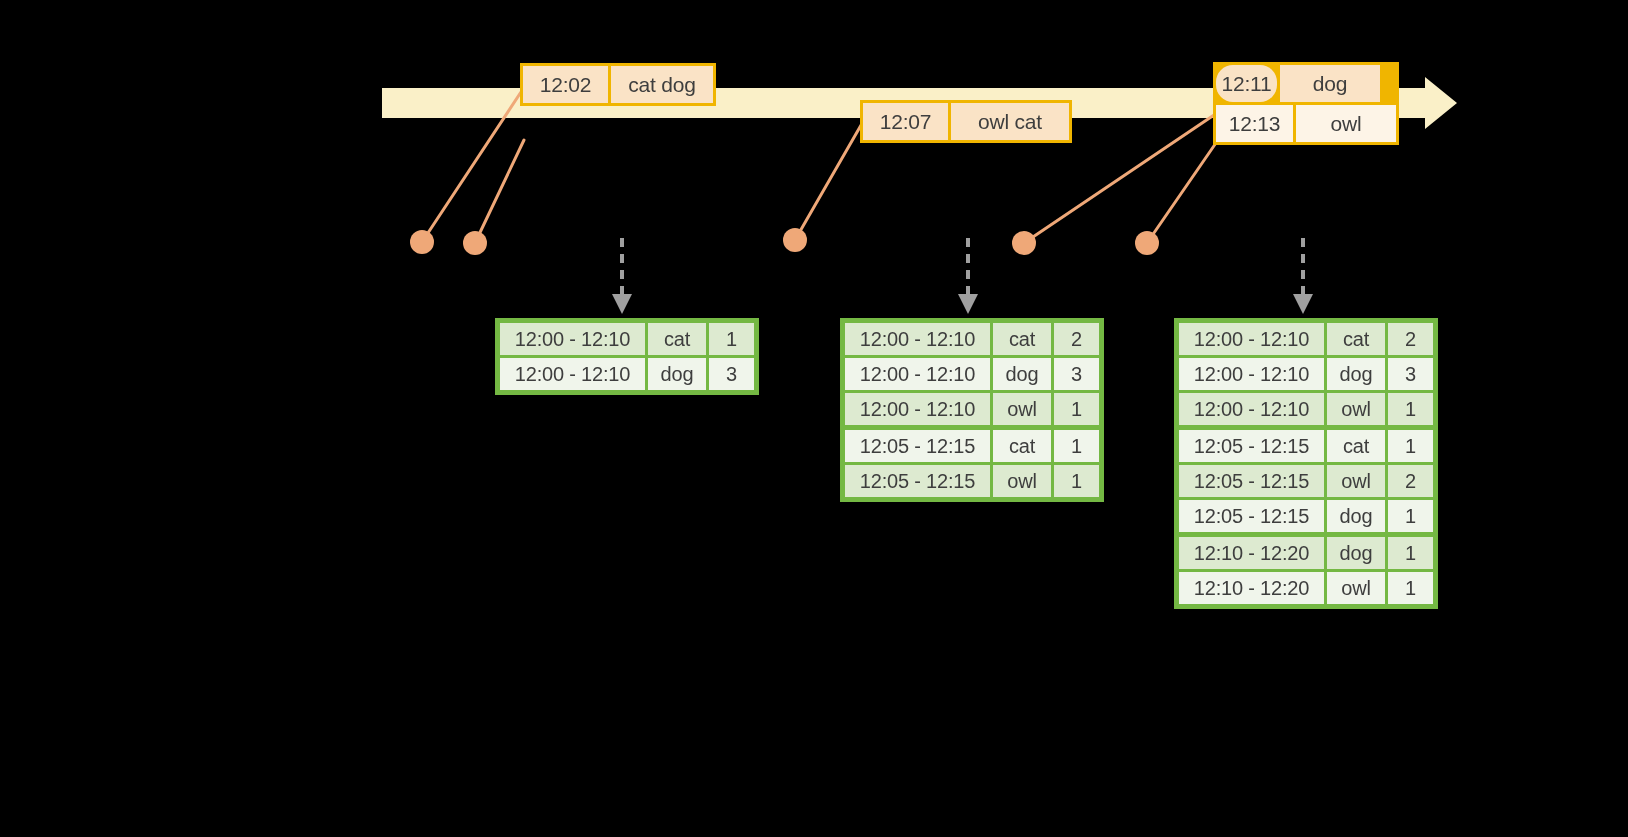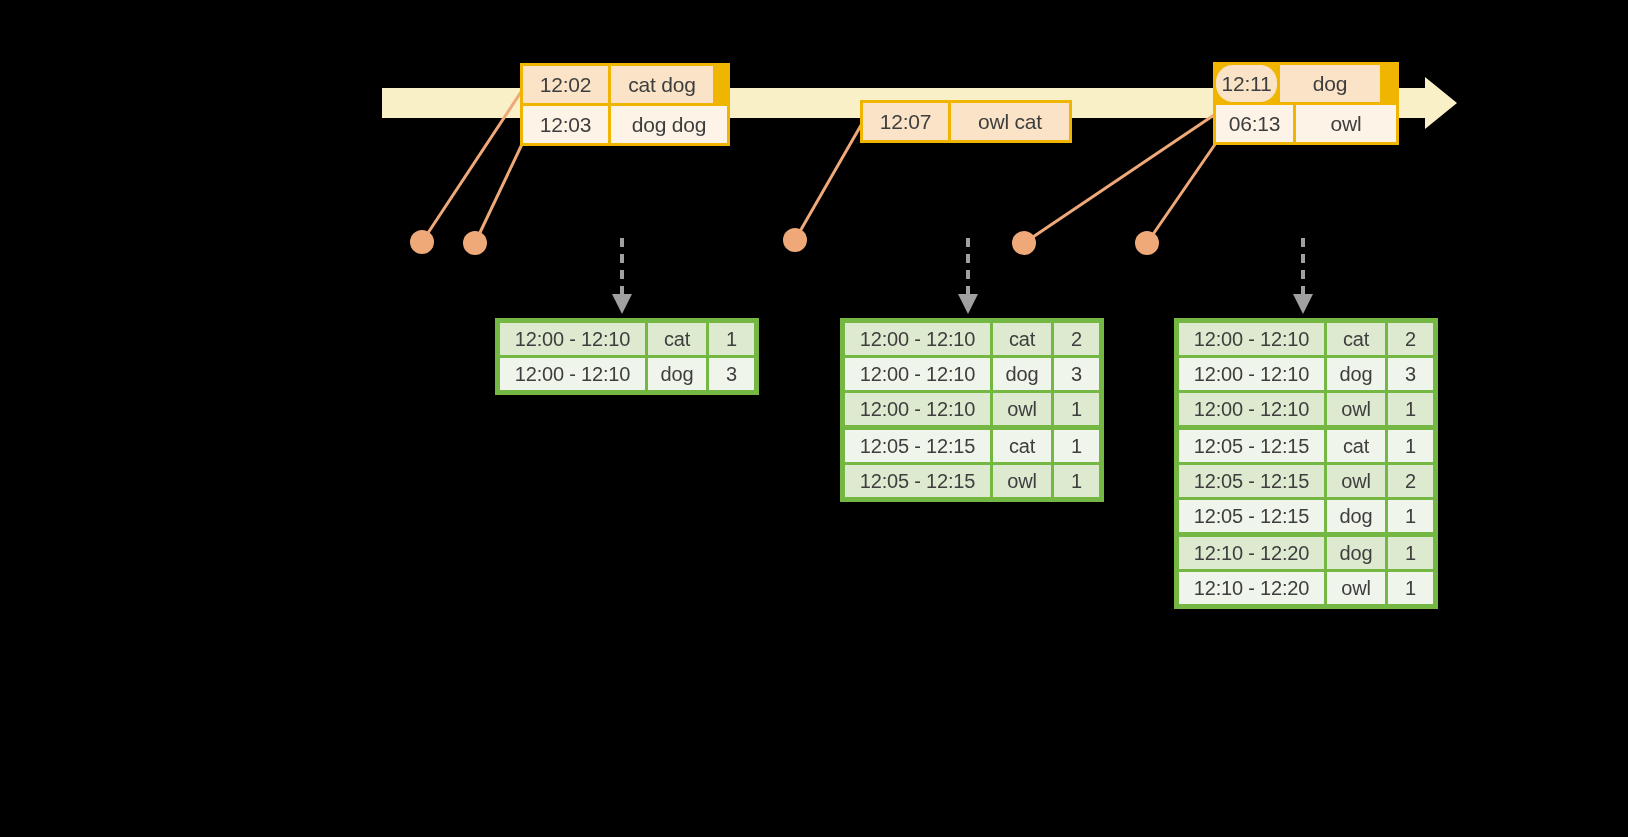"12:03" div.row { html: <div> <div>12:03</div> <div>dog dog</div> </div> -> none }
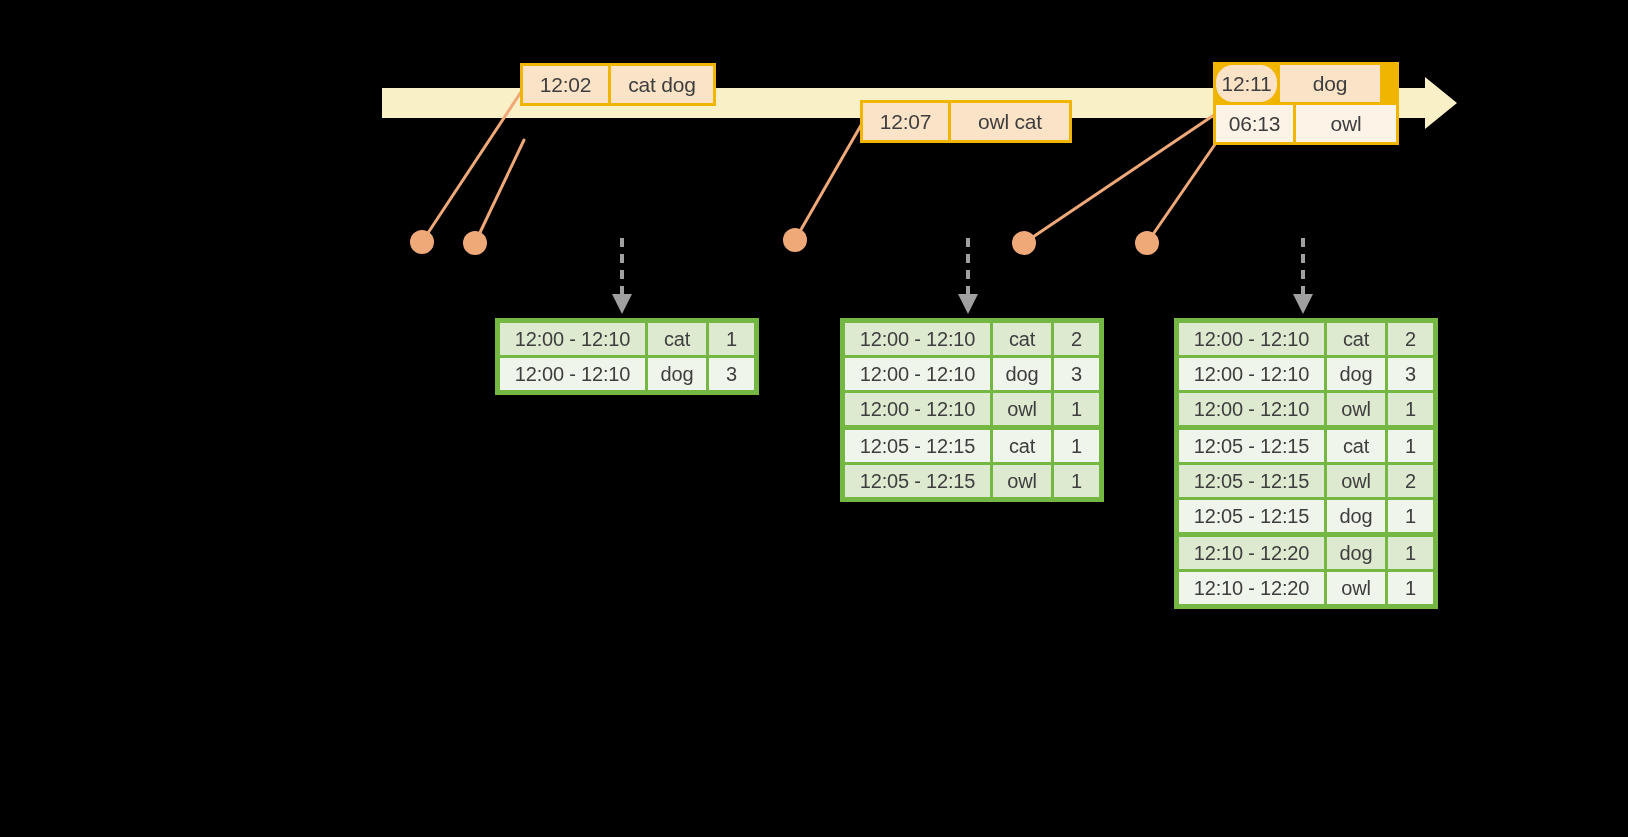"06:13" div.cell { text: 06:13 -> 12:13 }
